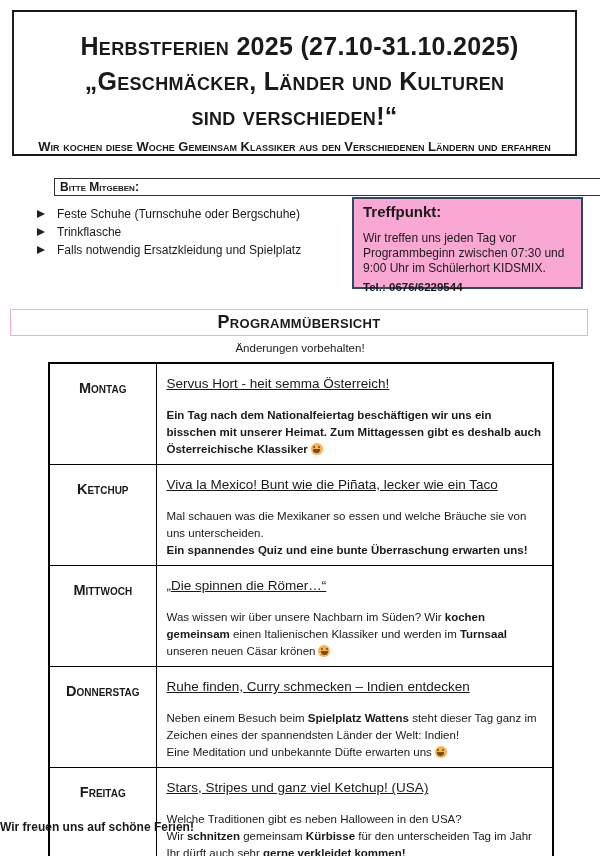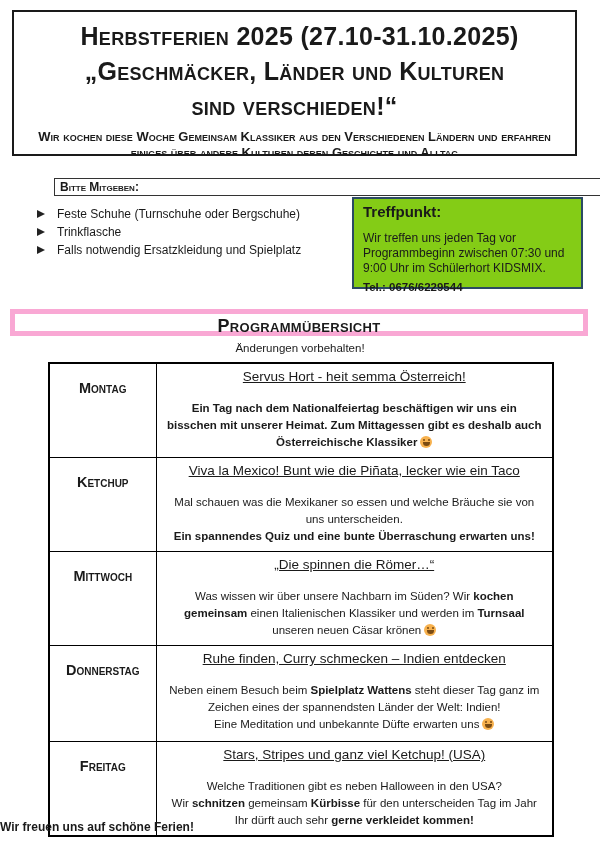"Herbstferien 2025 (27.10-31.10.2025)" .title-line.first { margin-top: 7px -> 17px }
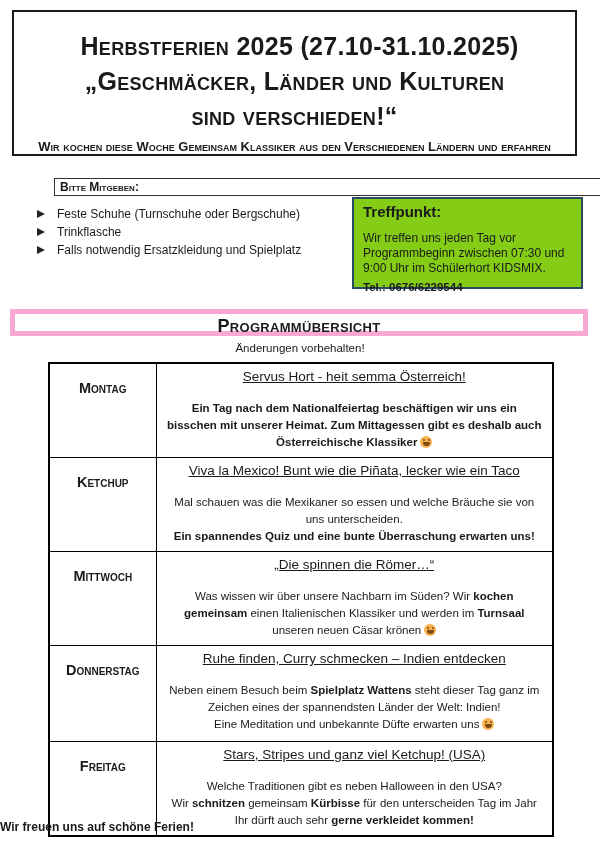"Treffpunkt:" .treffpunkt-box { background: #84cc16 -> #f9a8d4 }
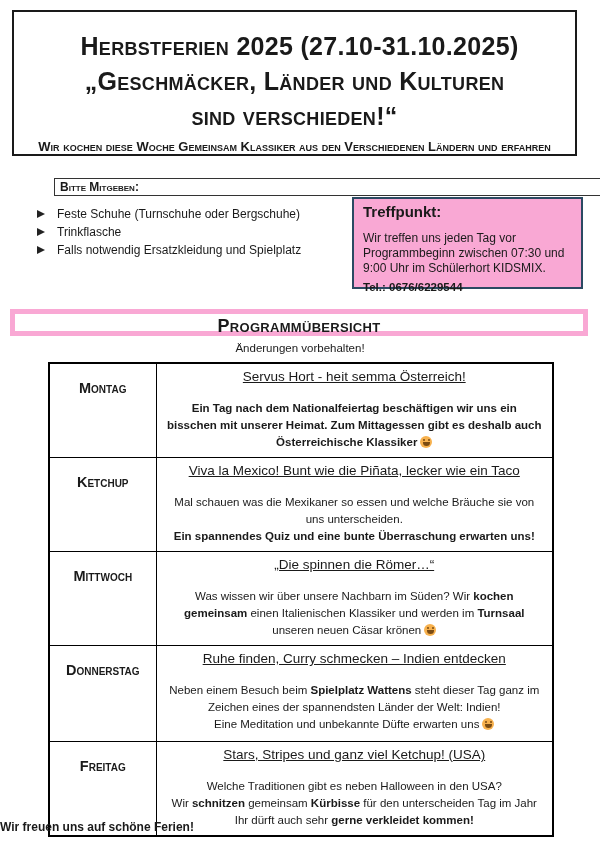"Programmübersicht" .uebersicht-box { border: 5px solid #f9a8d4 -> 1px solid #f9a8d4 }
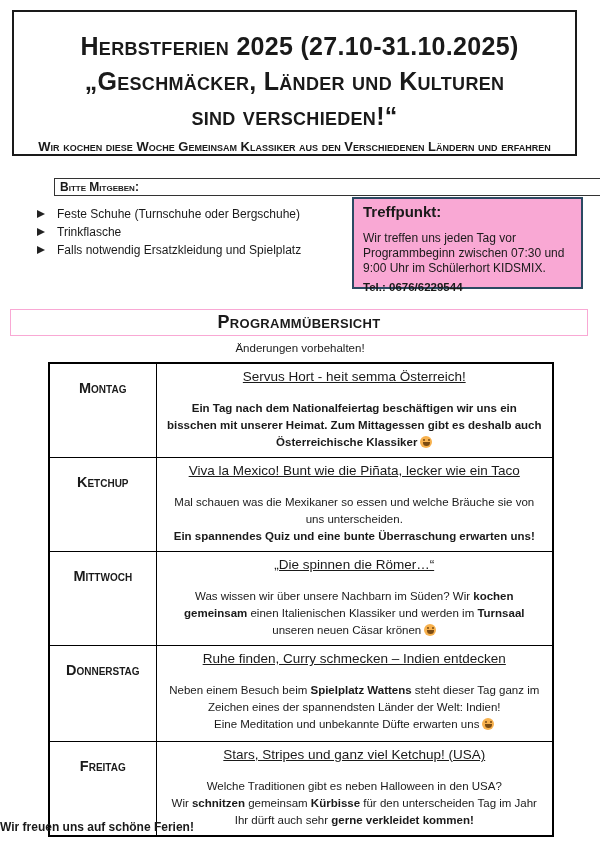"Servus Hort - heit semma" td.content-cell { padding: 3px 10px 6px -> 10px 10px 6px; text-align: center -> none }
